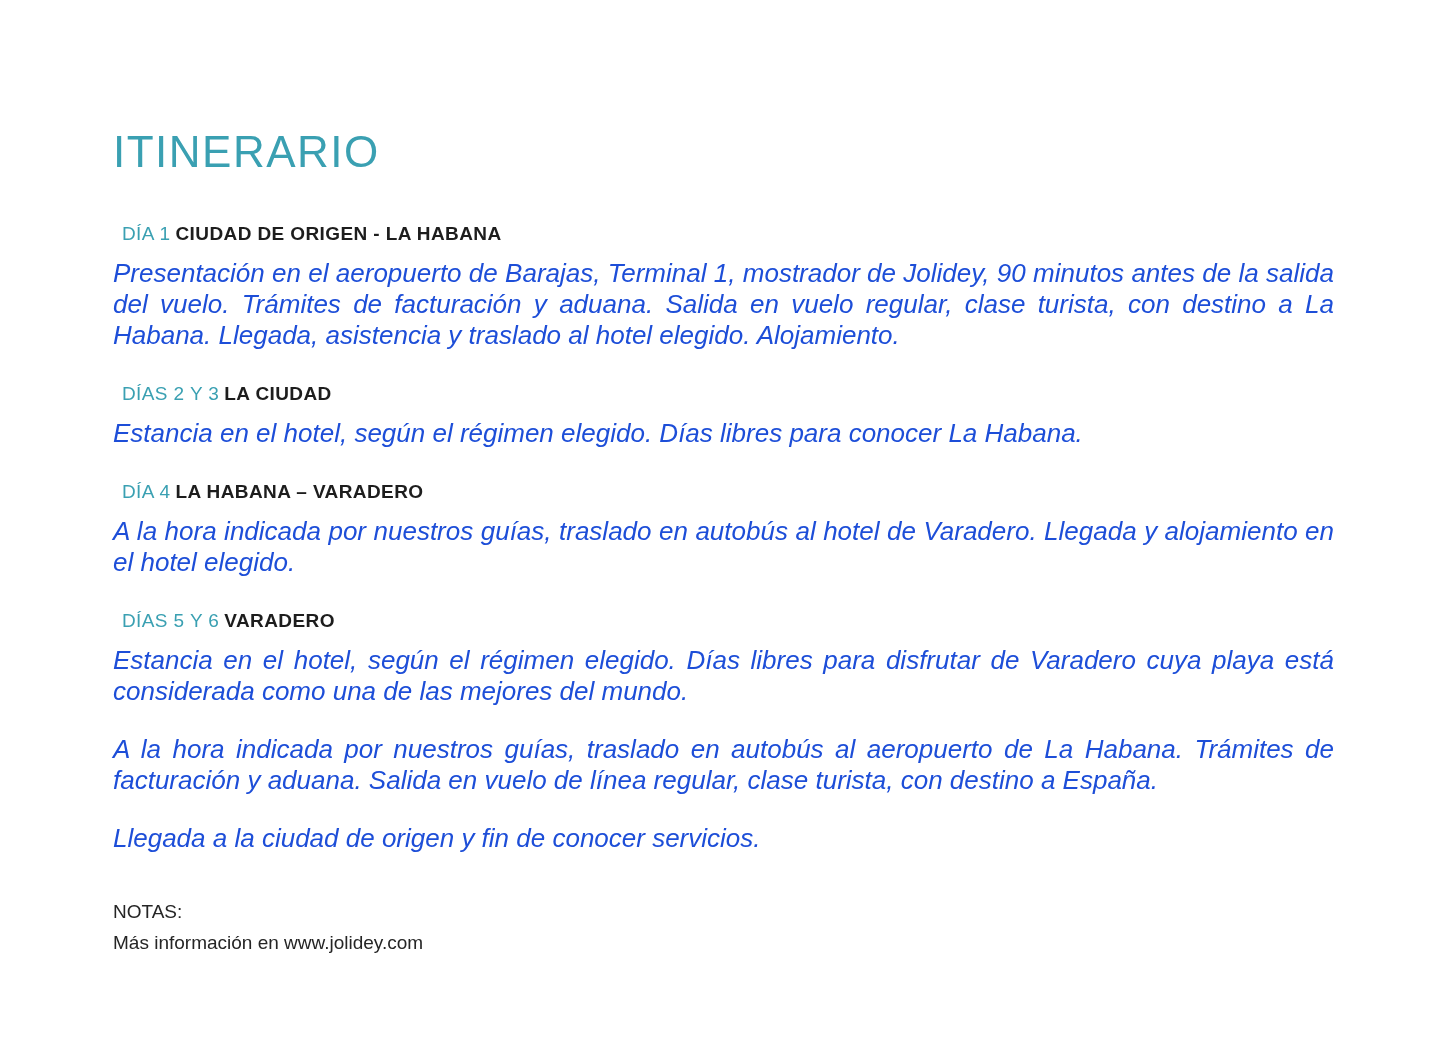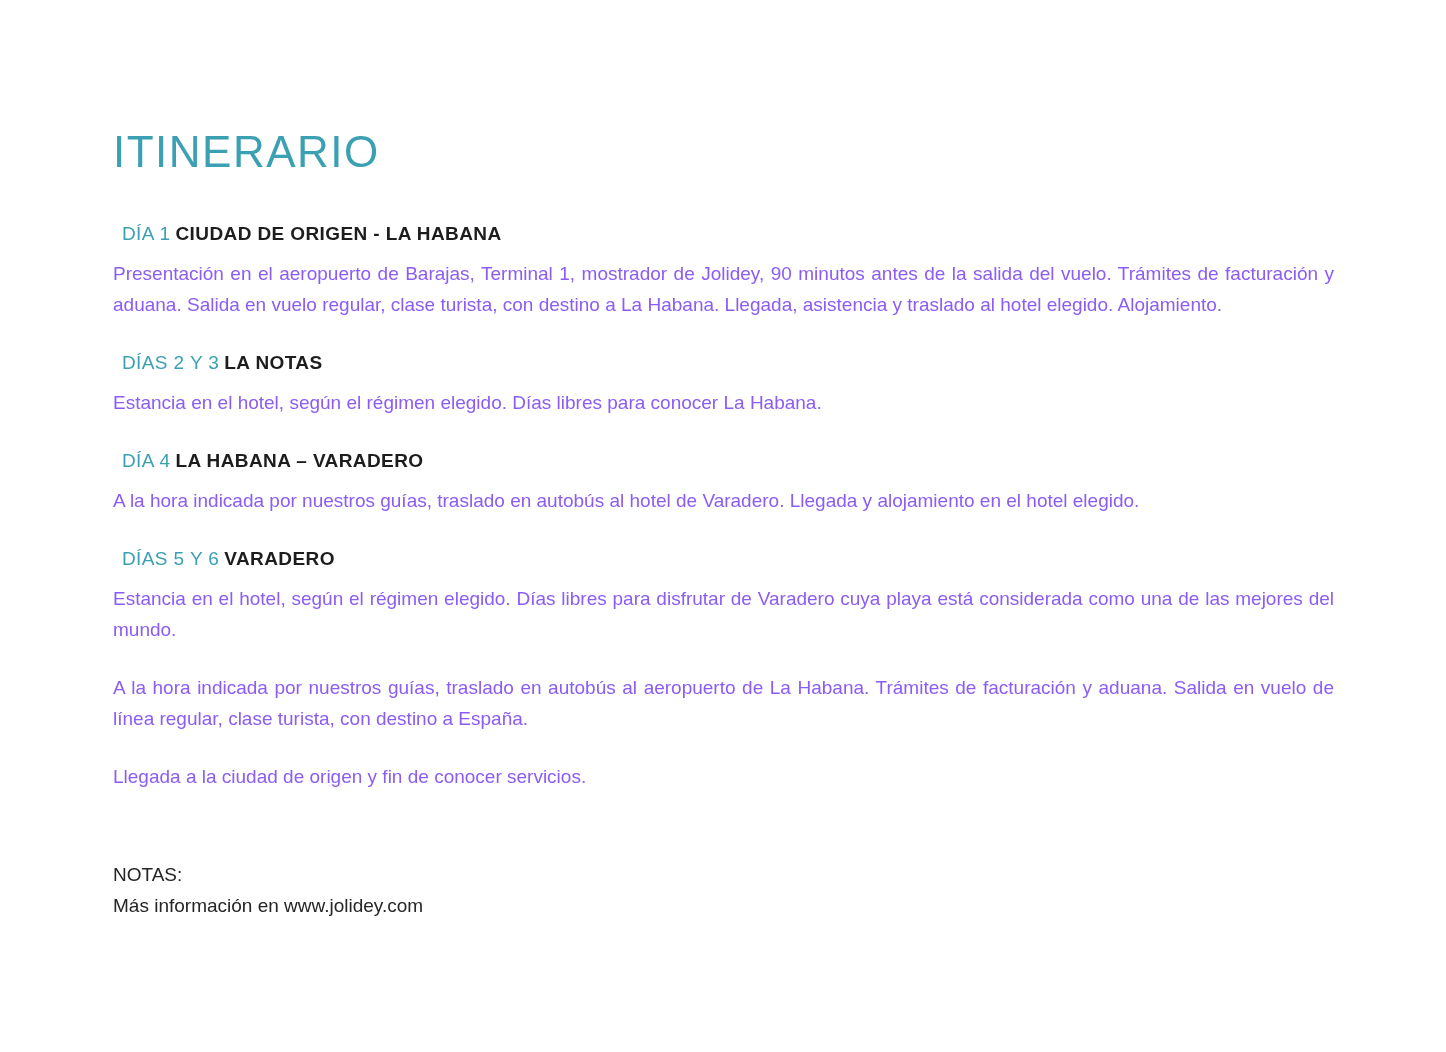"Presentación en el aeropuerto de" .section-body { color: #8b5cf6 -> #1d4ed8; font-size: 19px -> 26px; font-style: none -> italic }
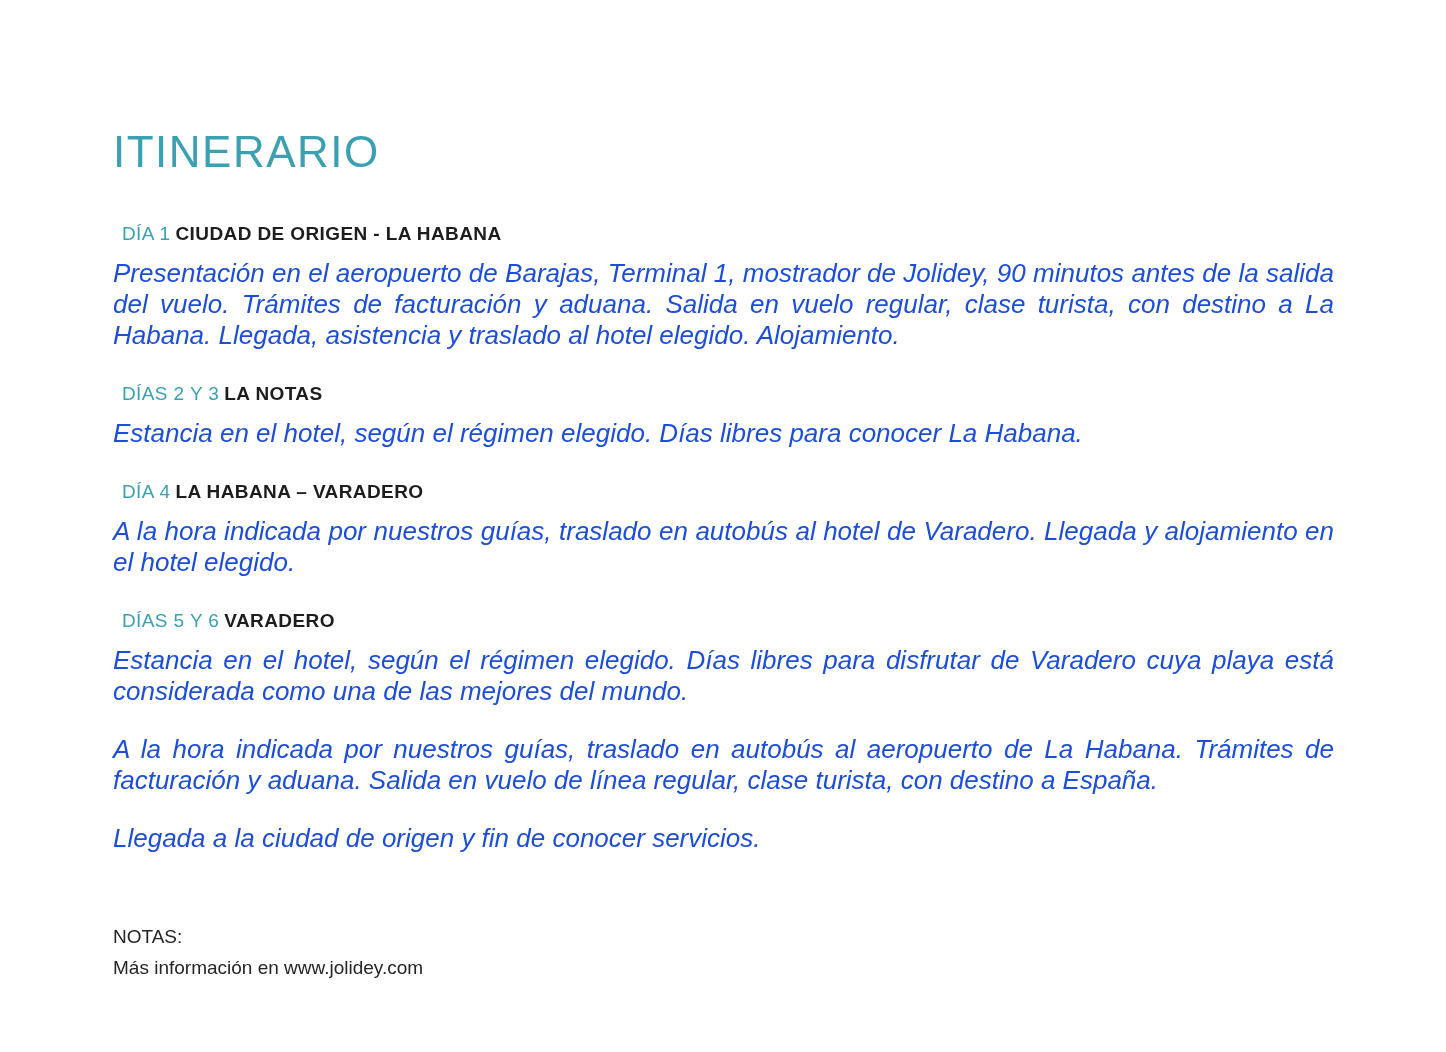"LA NOTAS" span.route { text: NOTAS -> CIUDAD }
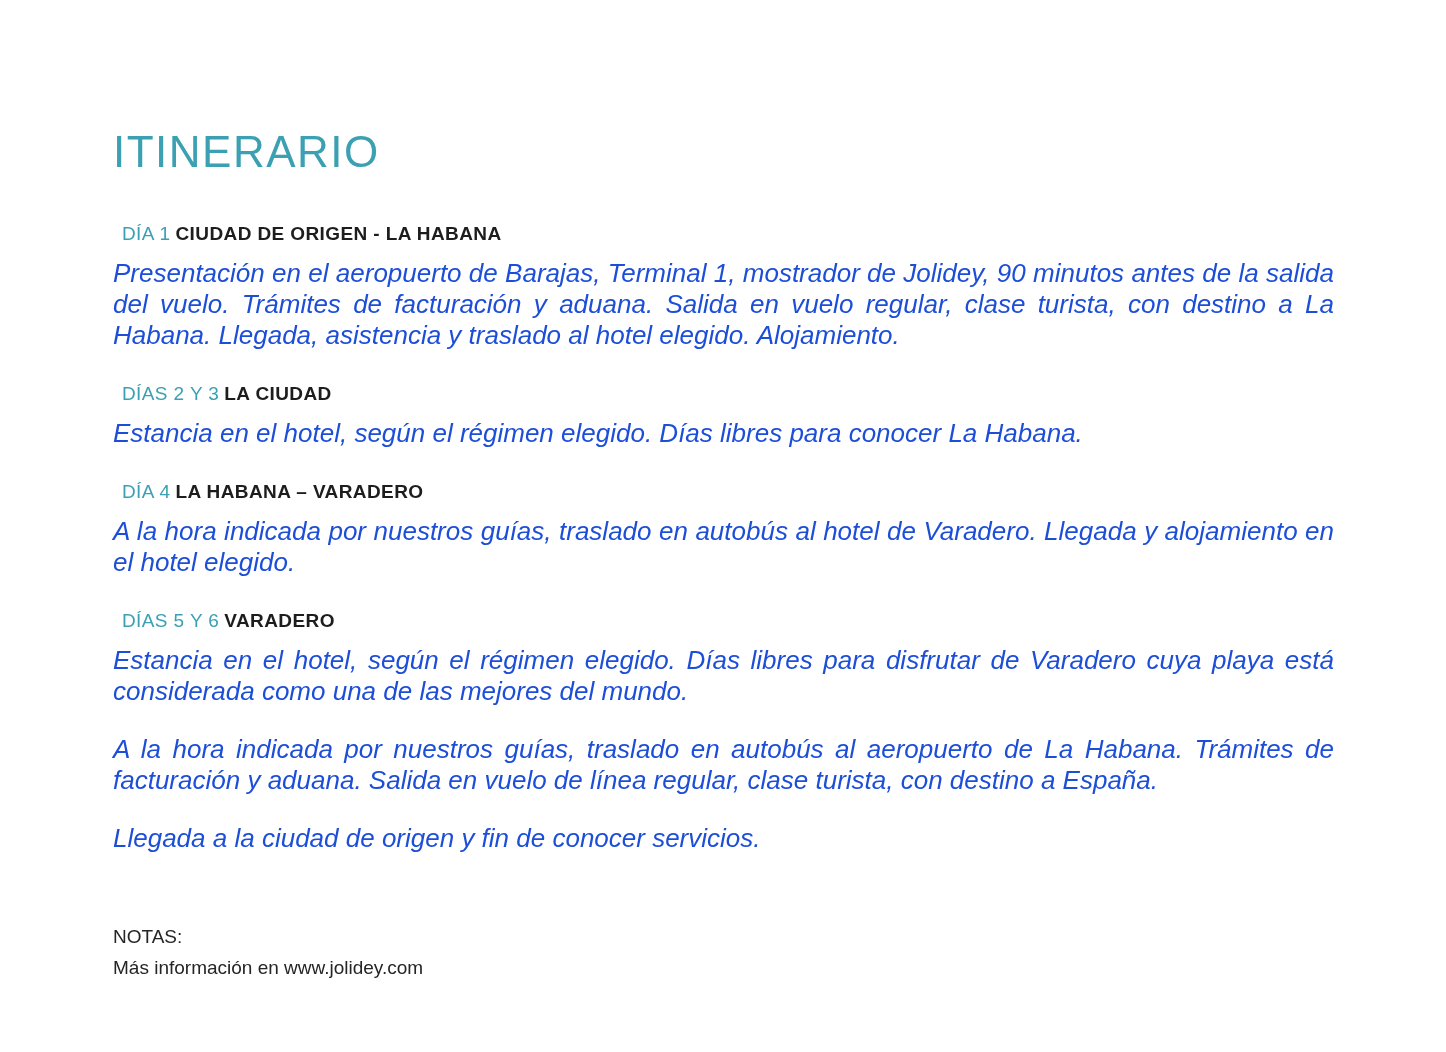"NOTAS:" .notes { margin-top: 67px -> 42px }
